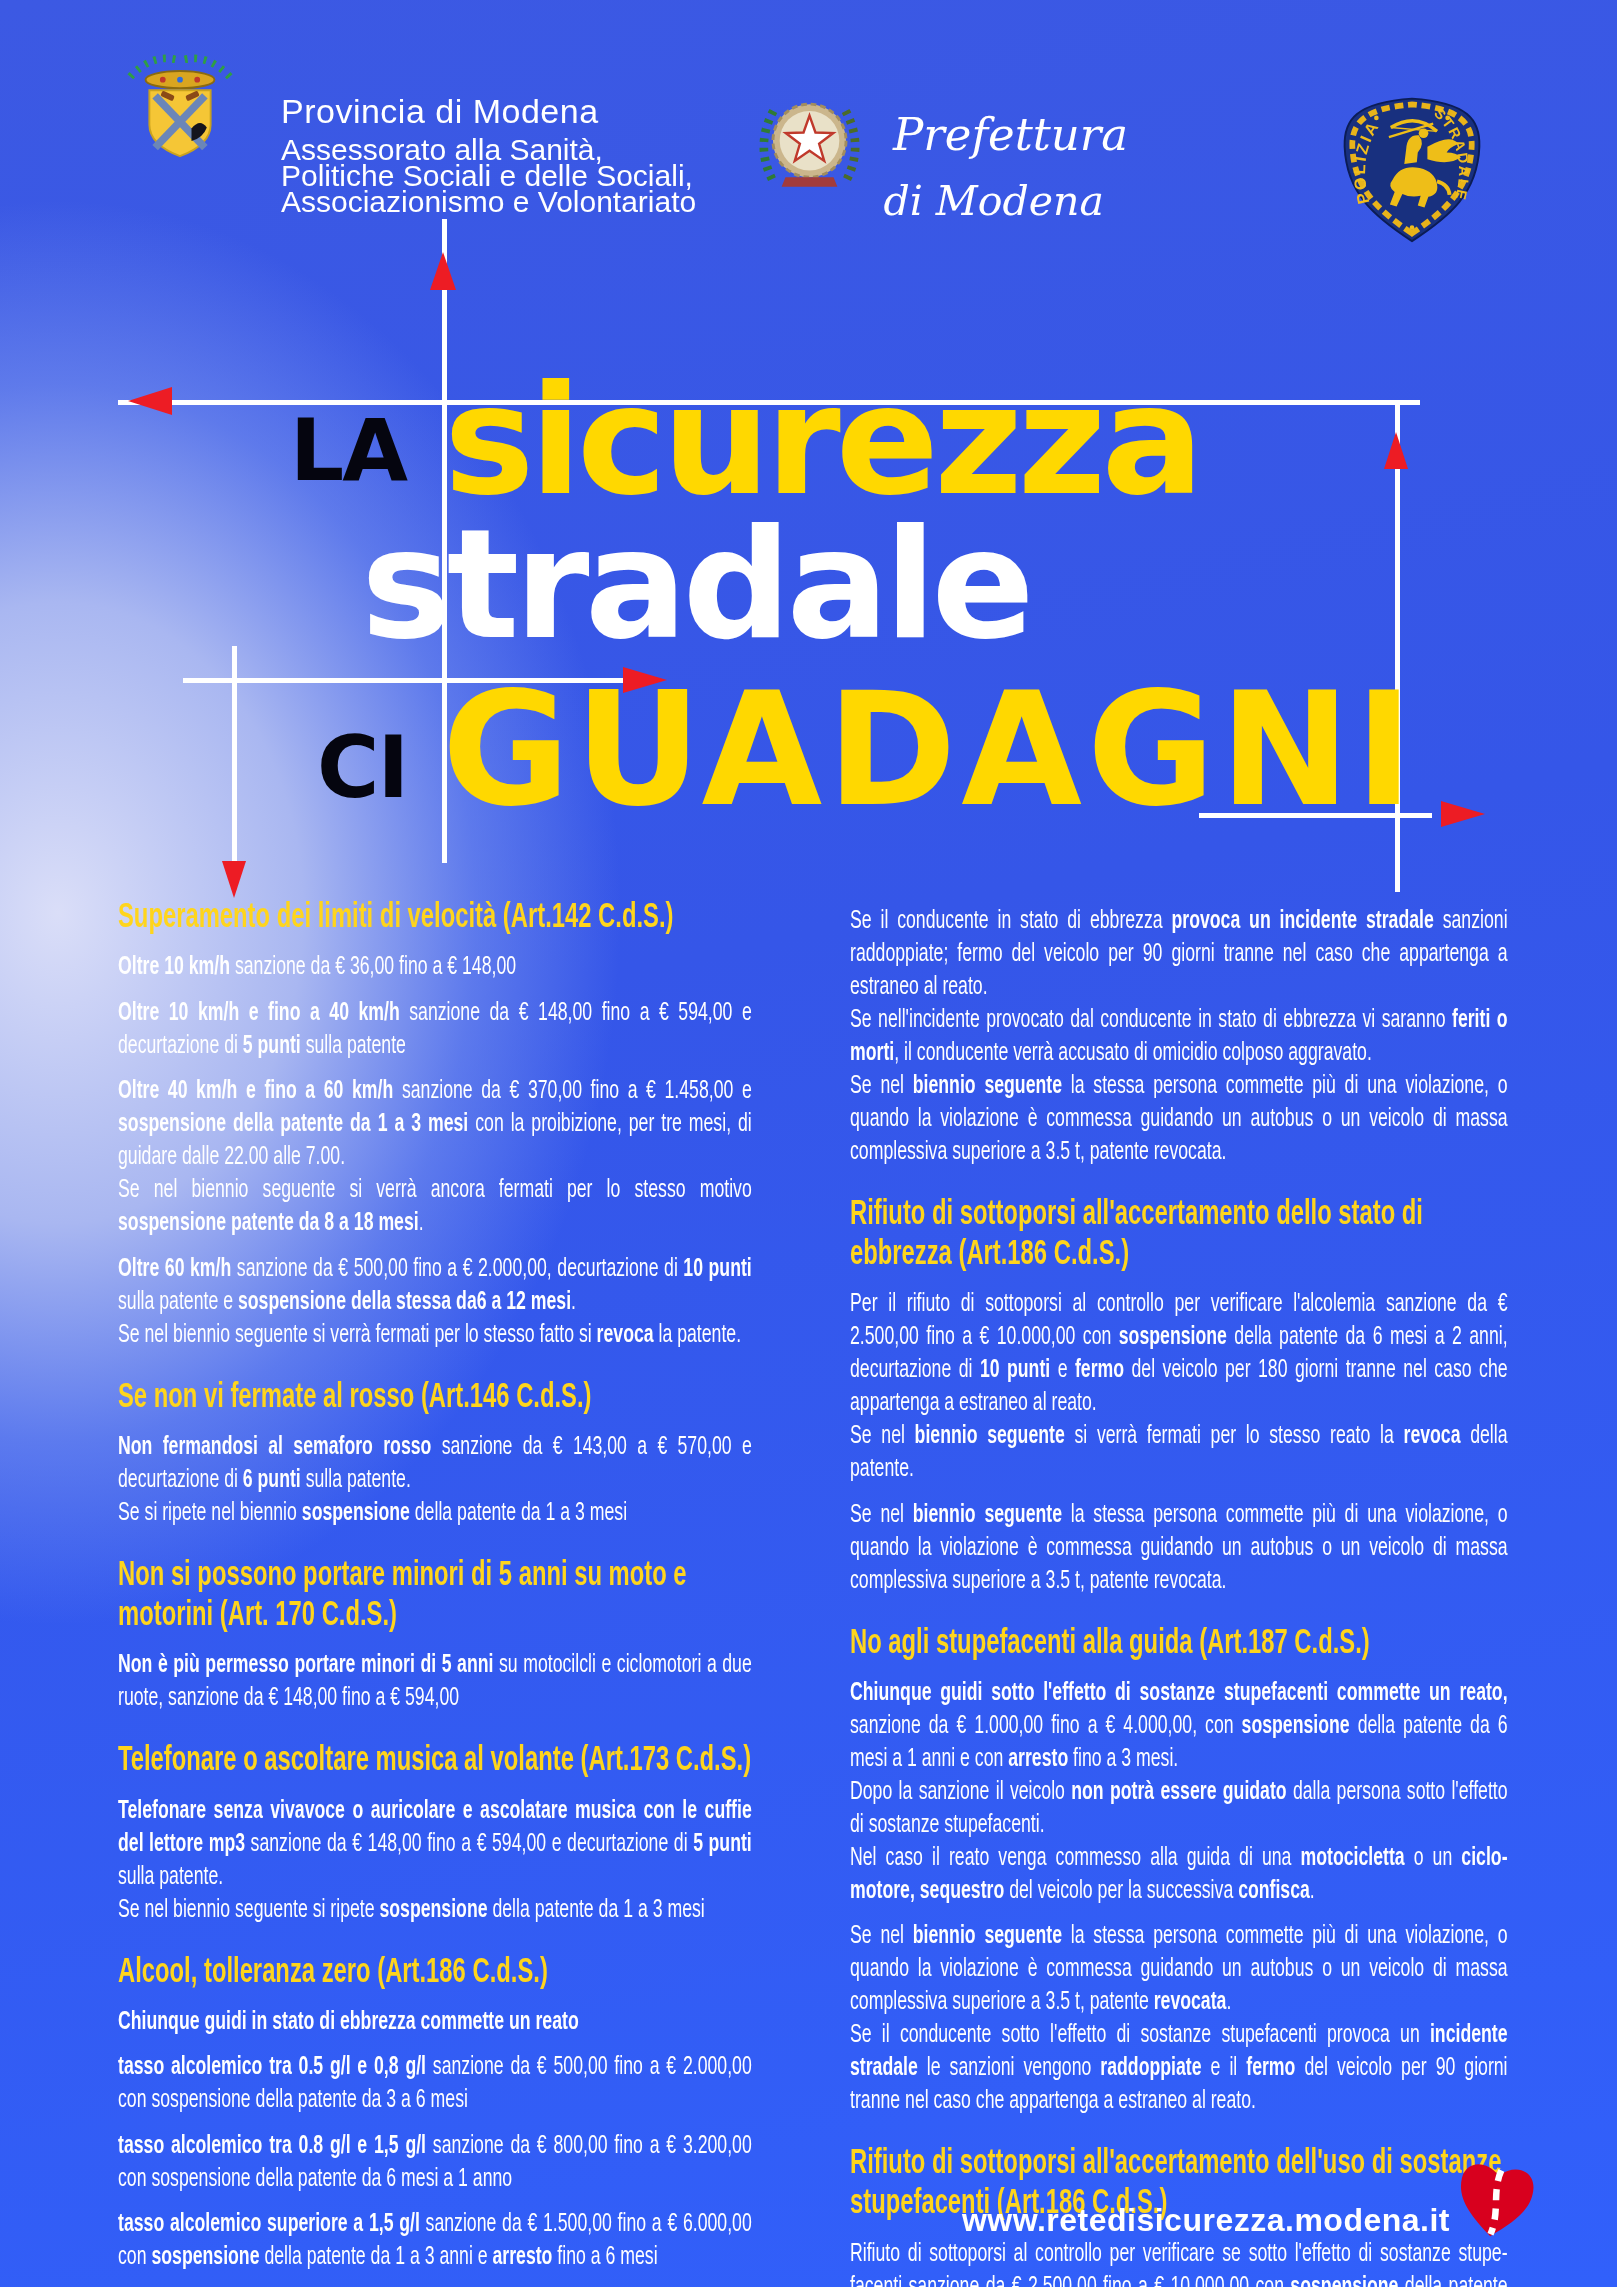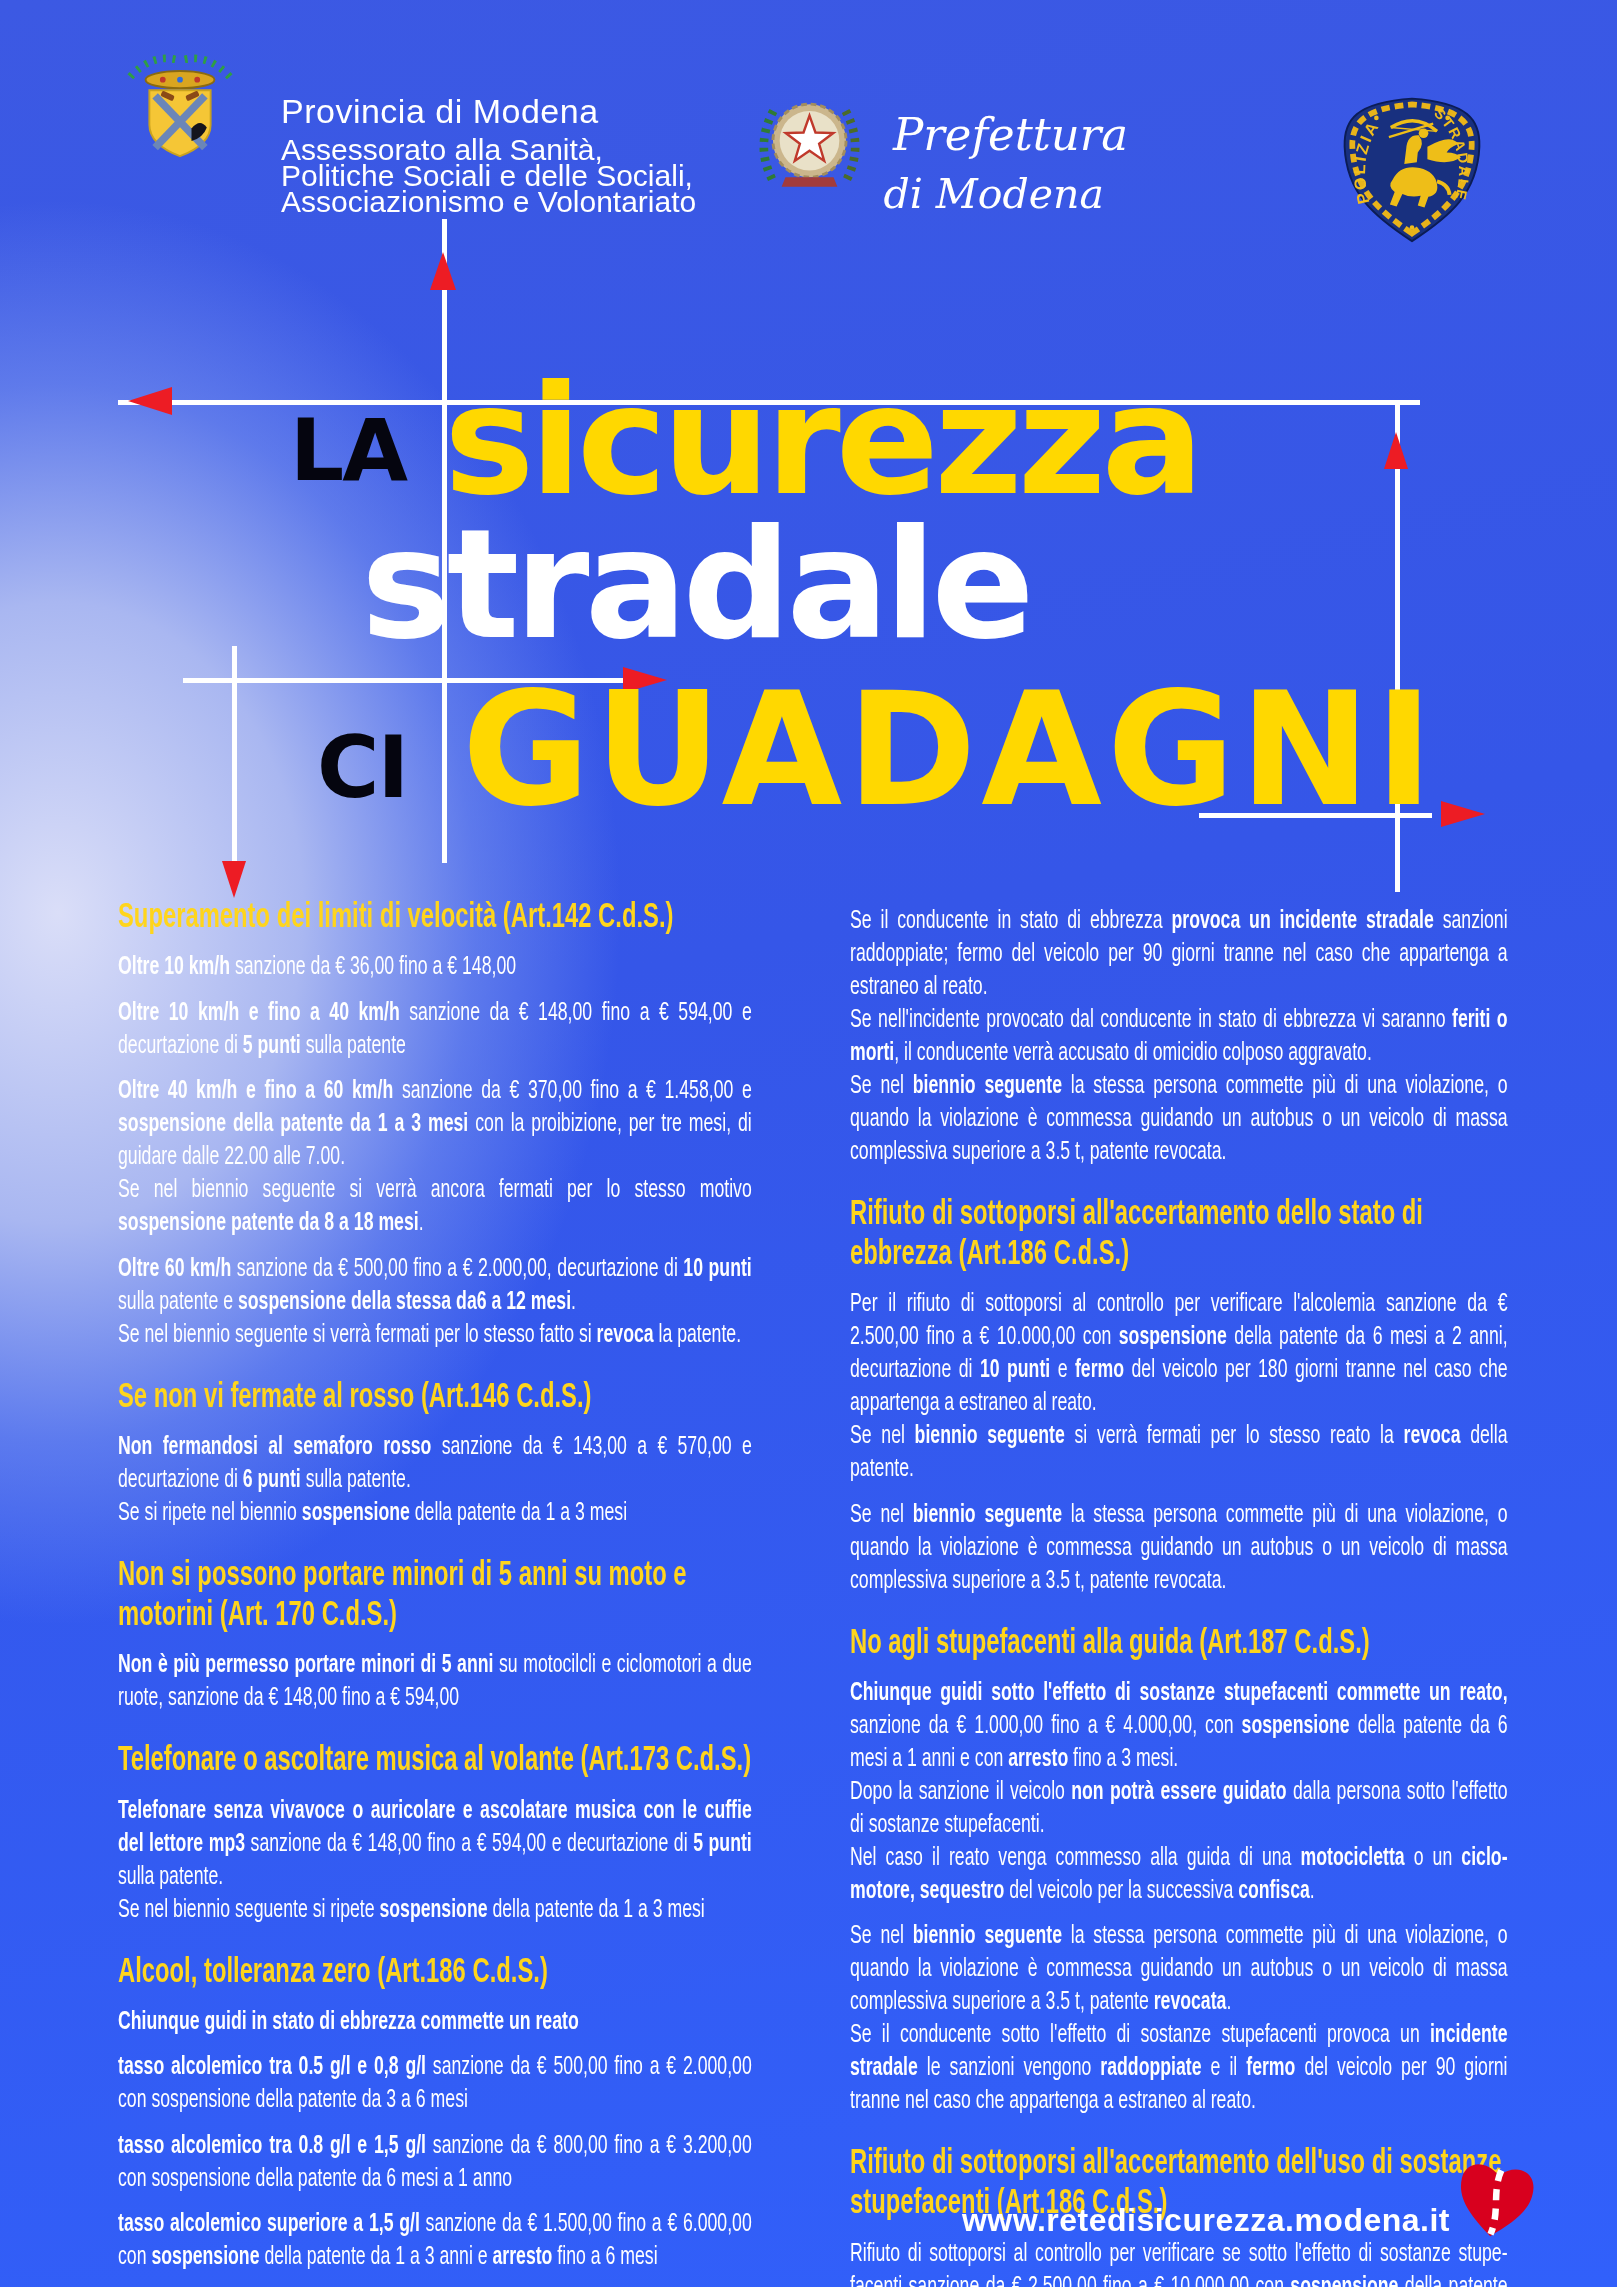"di Modena" .pref .l2 { margin-top: 9px -> 16px }
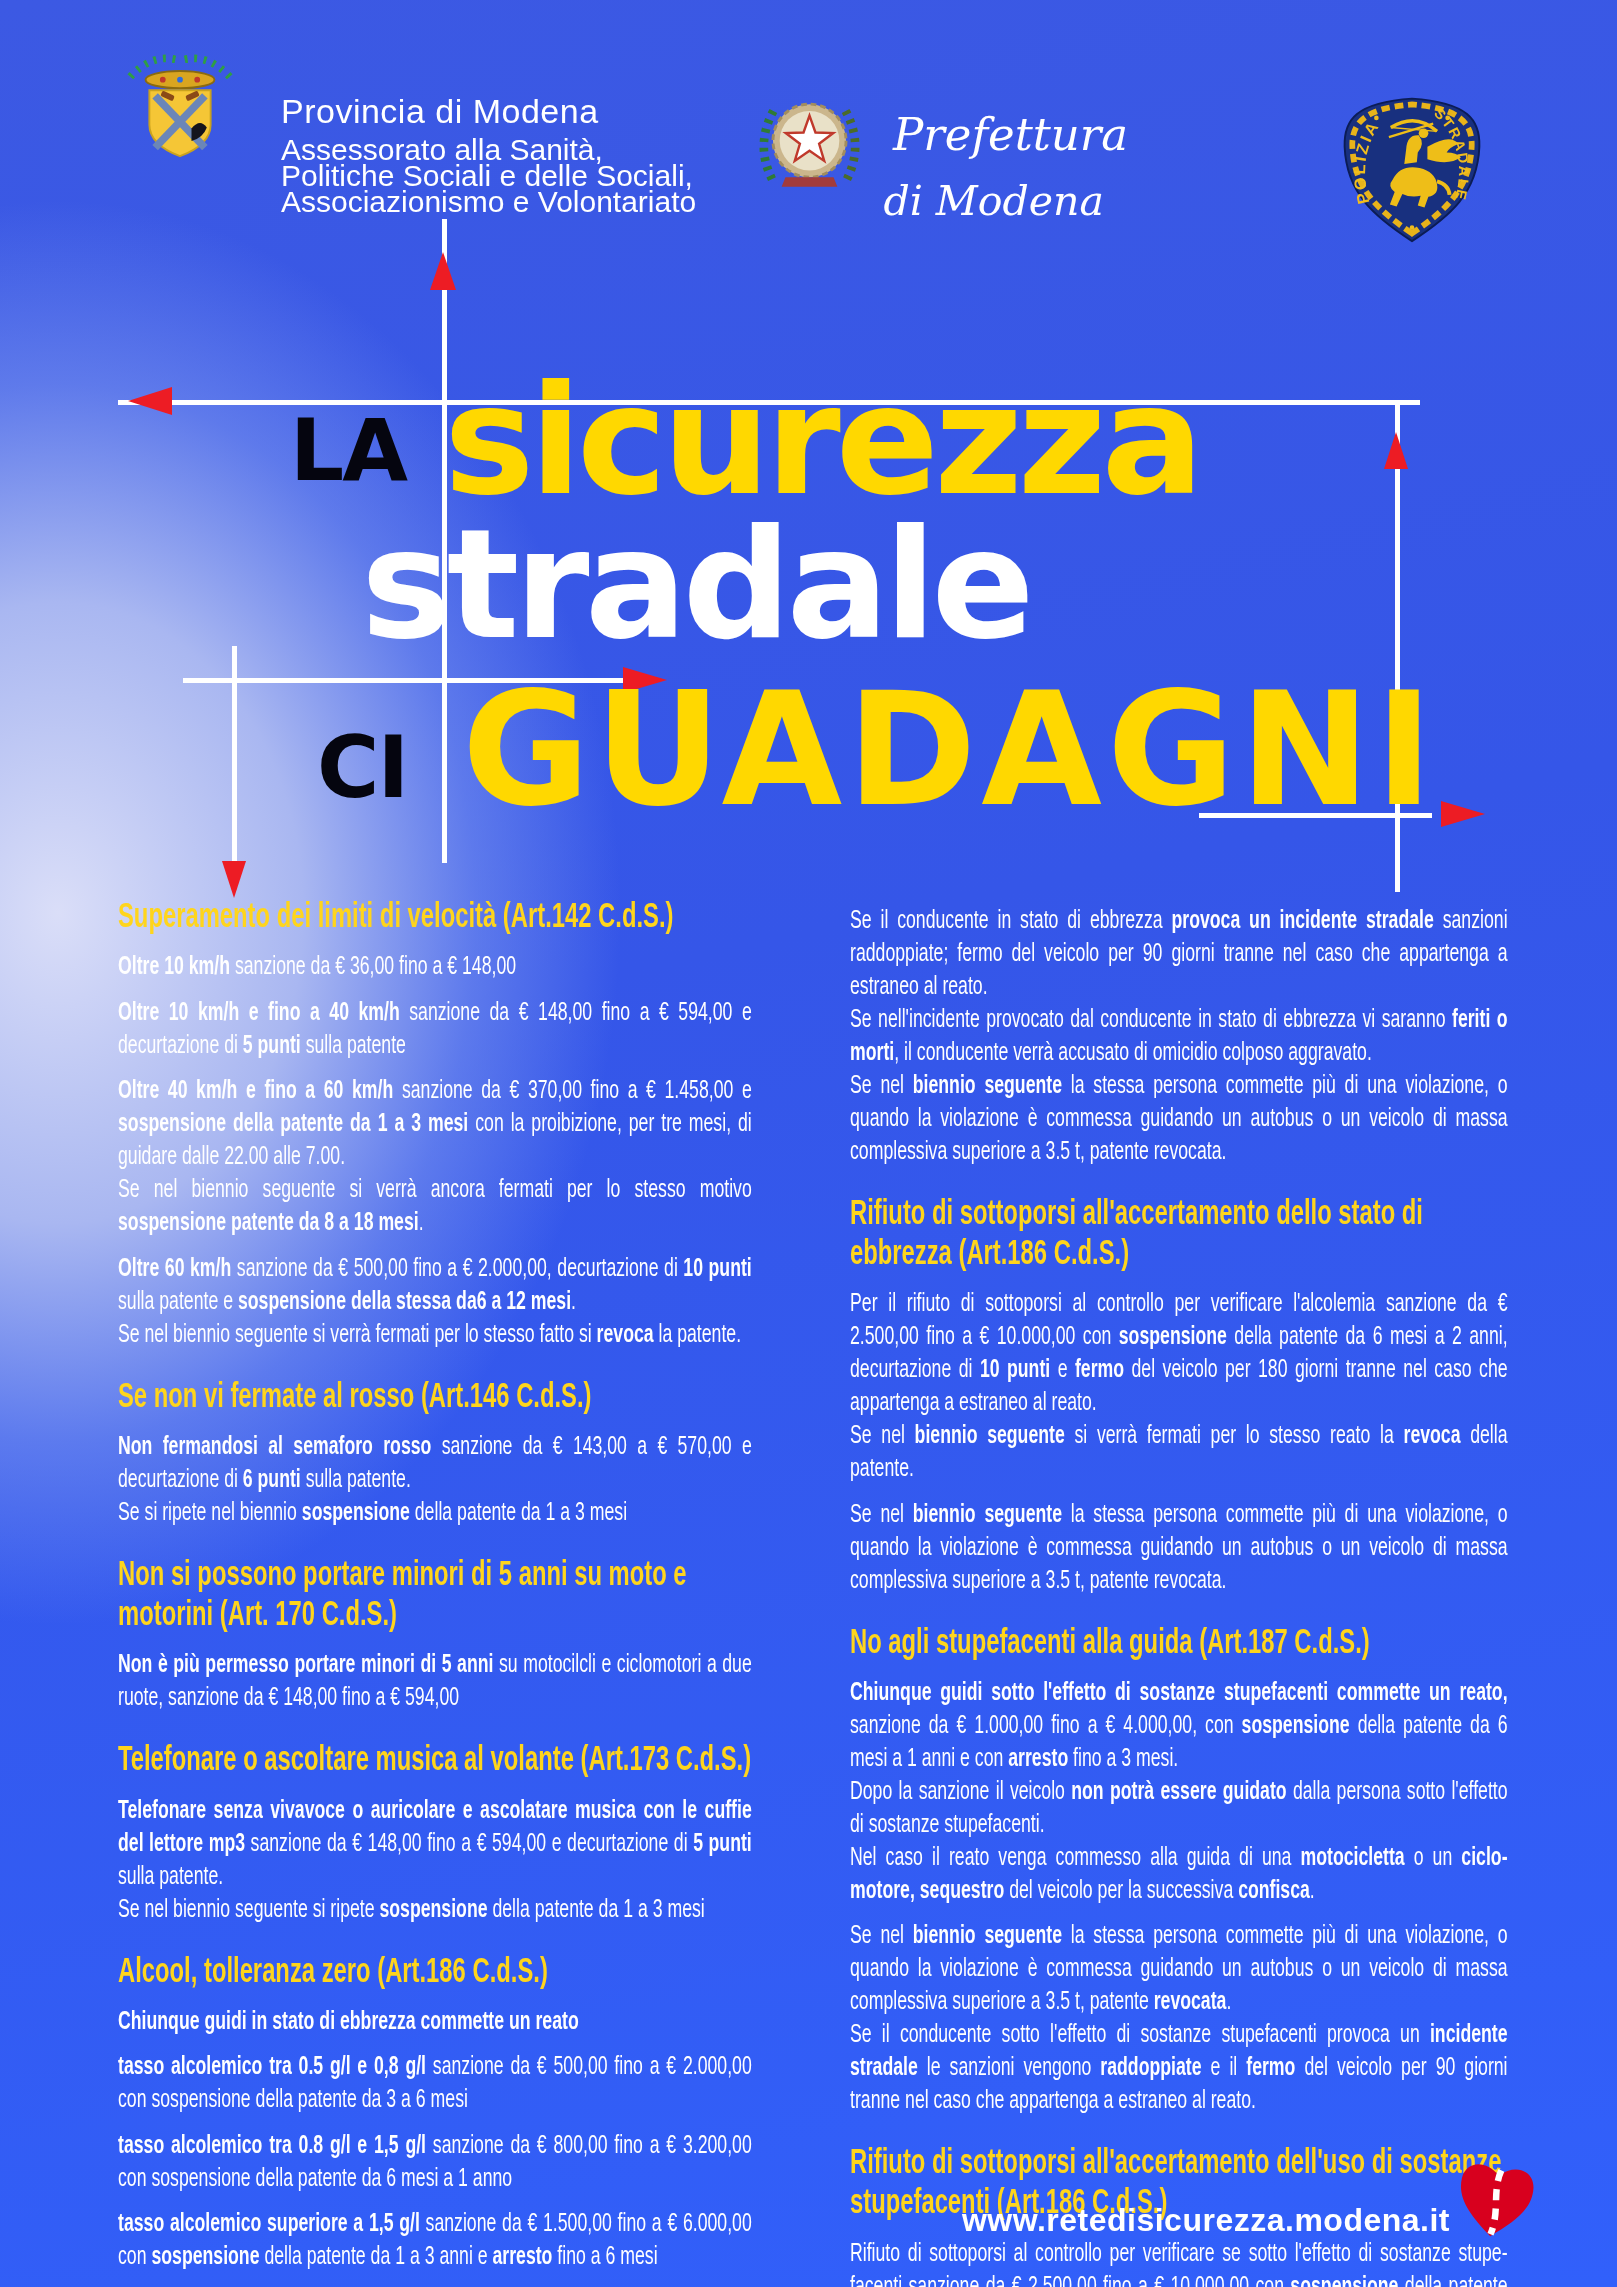"GUADAGNI" div.abs { margin-left: 20px -> none }
